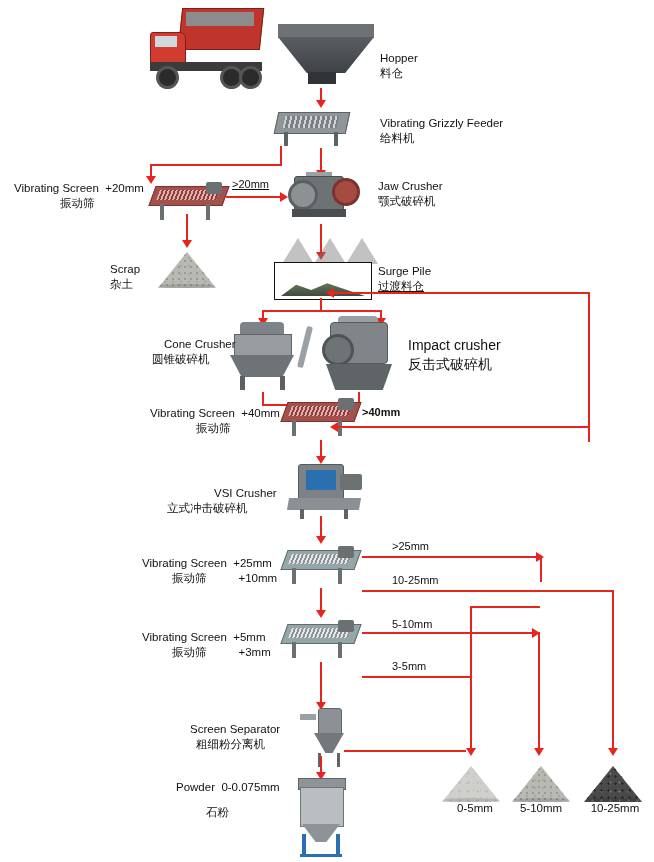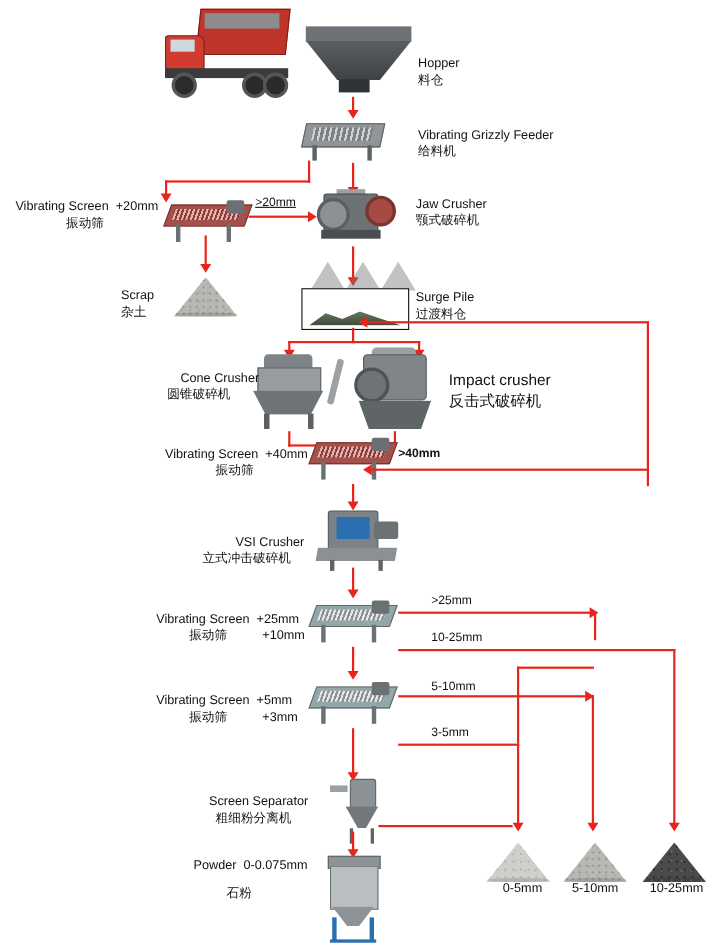"过渡料仓" div.abs { text-decoration: none -> underline }
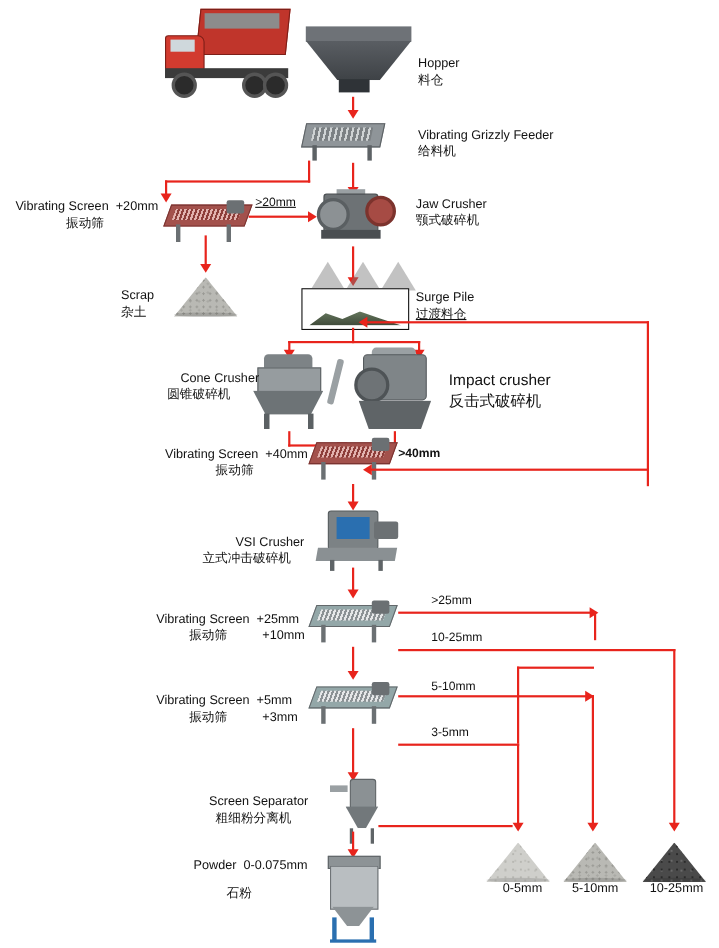"立式冲击破碎机" div.abs { left: 184px -> 167px }
